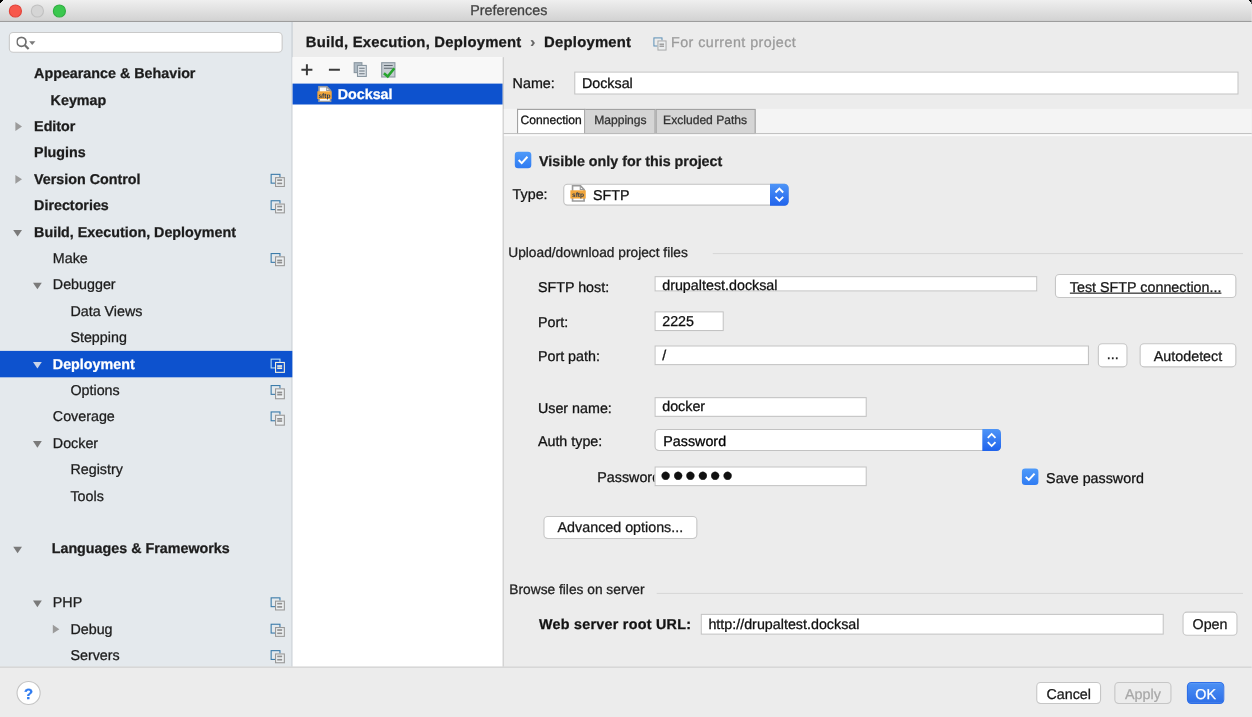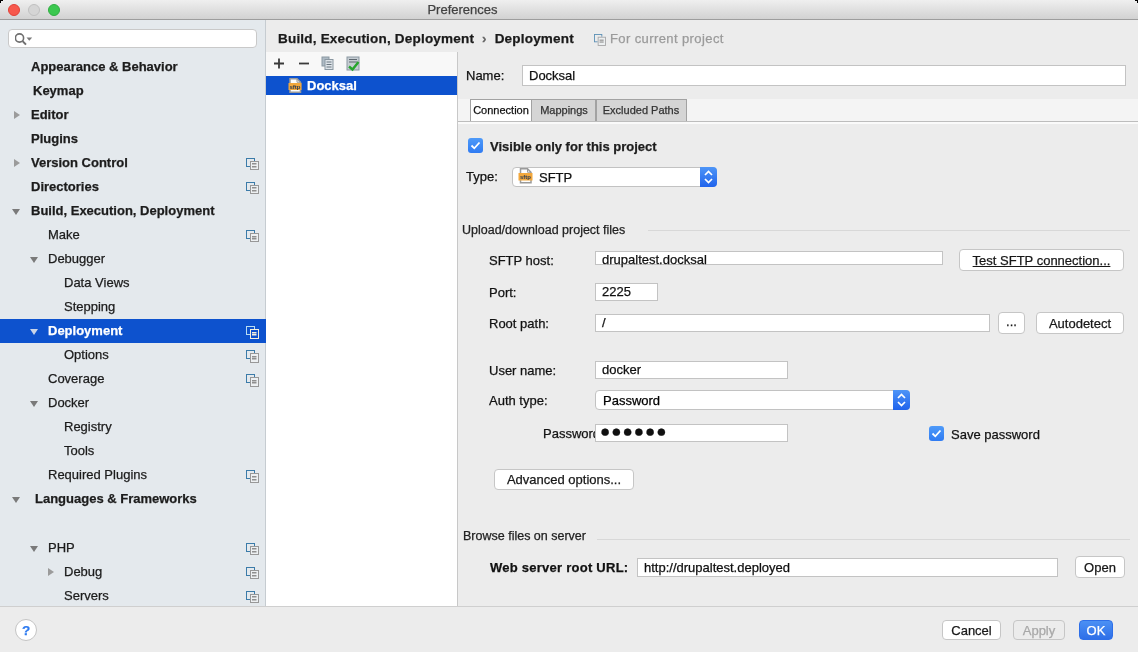"Keymap" div.trow { padding-left: 33px -> 46px }
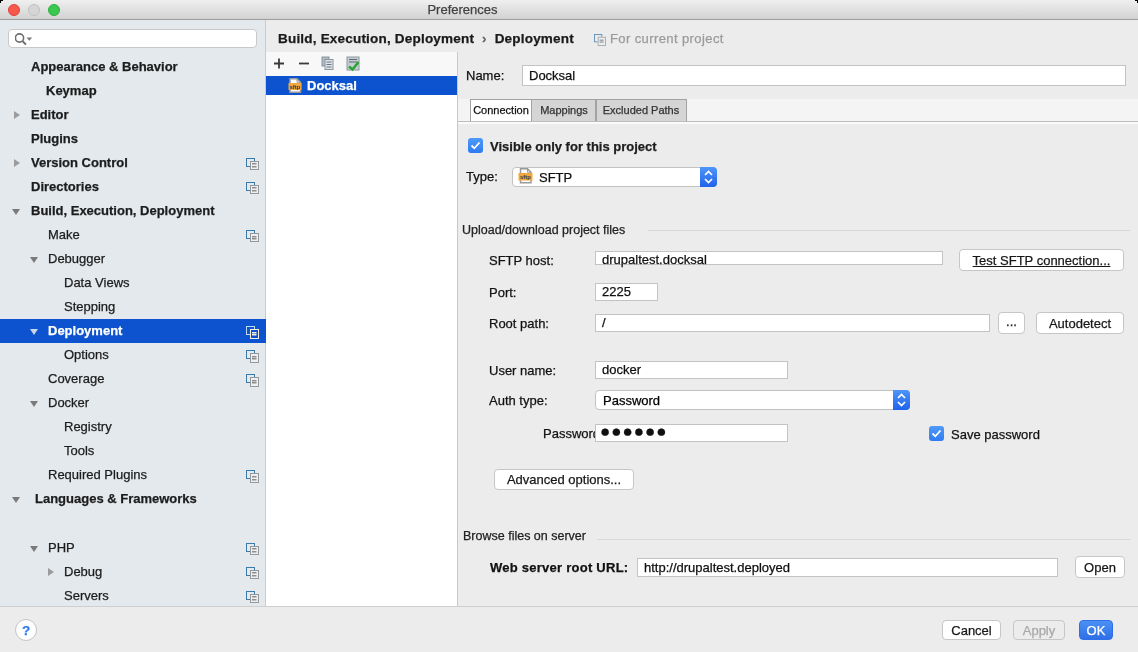"Root path:" div.abs { text: Root -> Port }
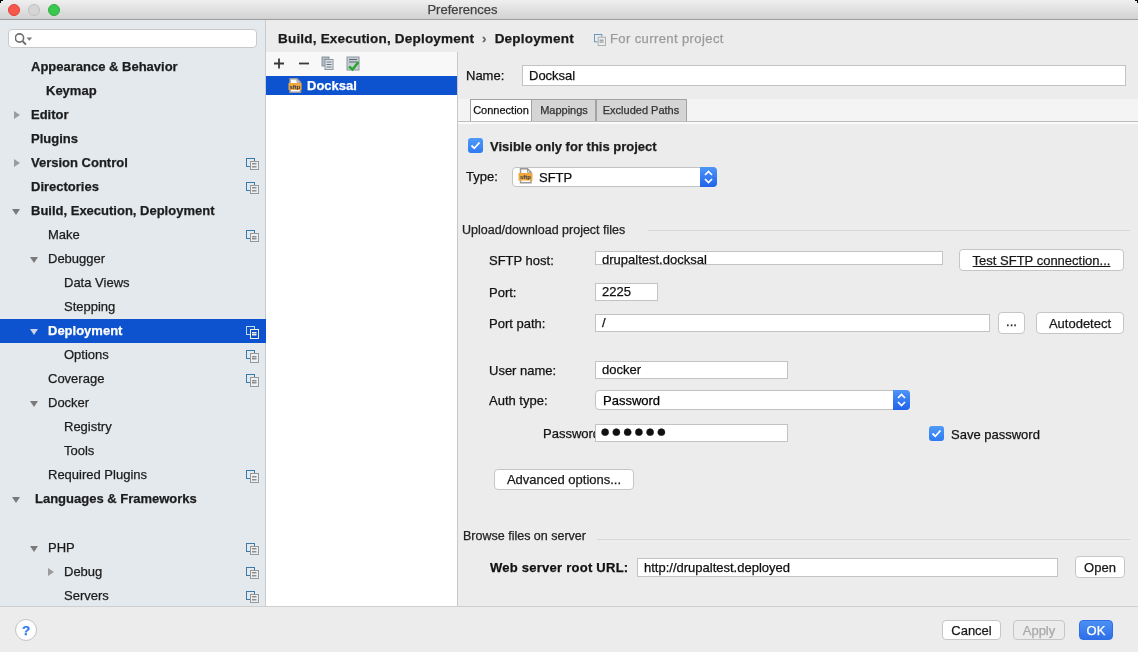"Required Plugins" div.trow { html: <div>Required Plugins<i></i></div> -> none }
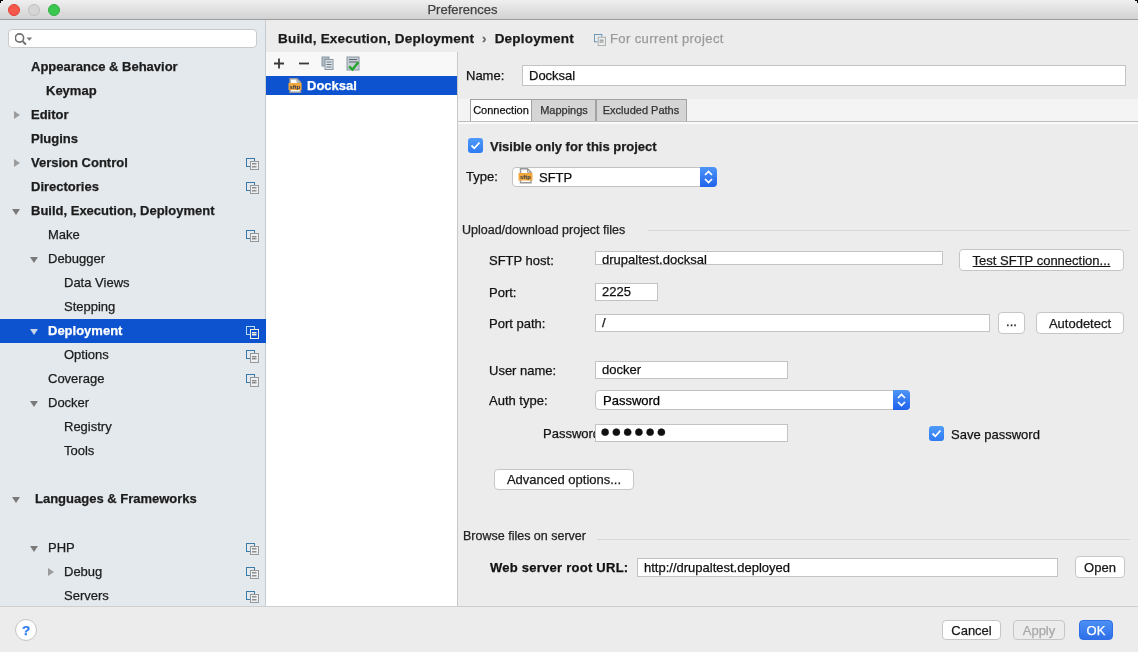"Languages & Frameworks" div.trow { padding-left: 35px -> 47px }
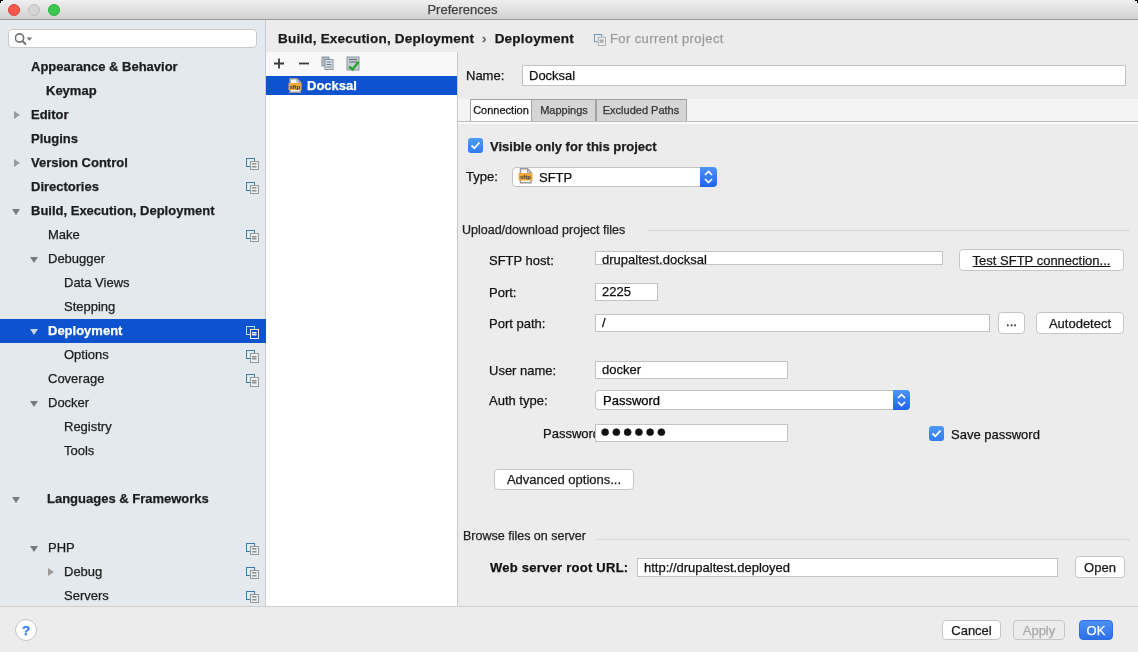"http://drupaltest.deployed" div.fld { text: http://drupaltest.deployed -> http://drupaltest.docksal }
